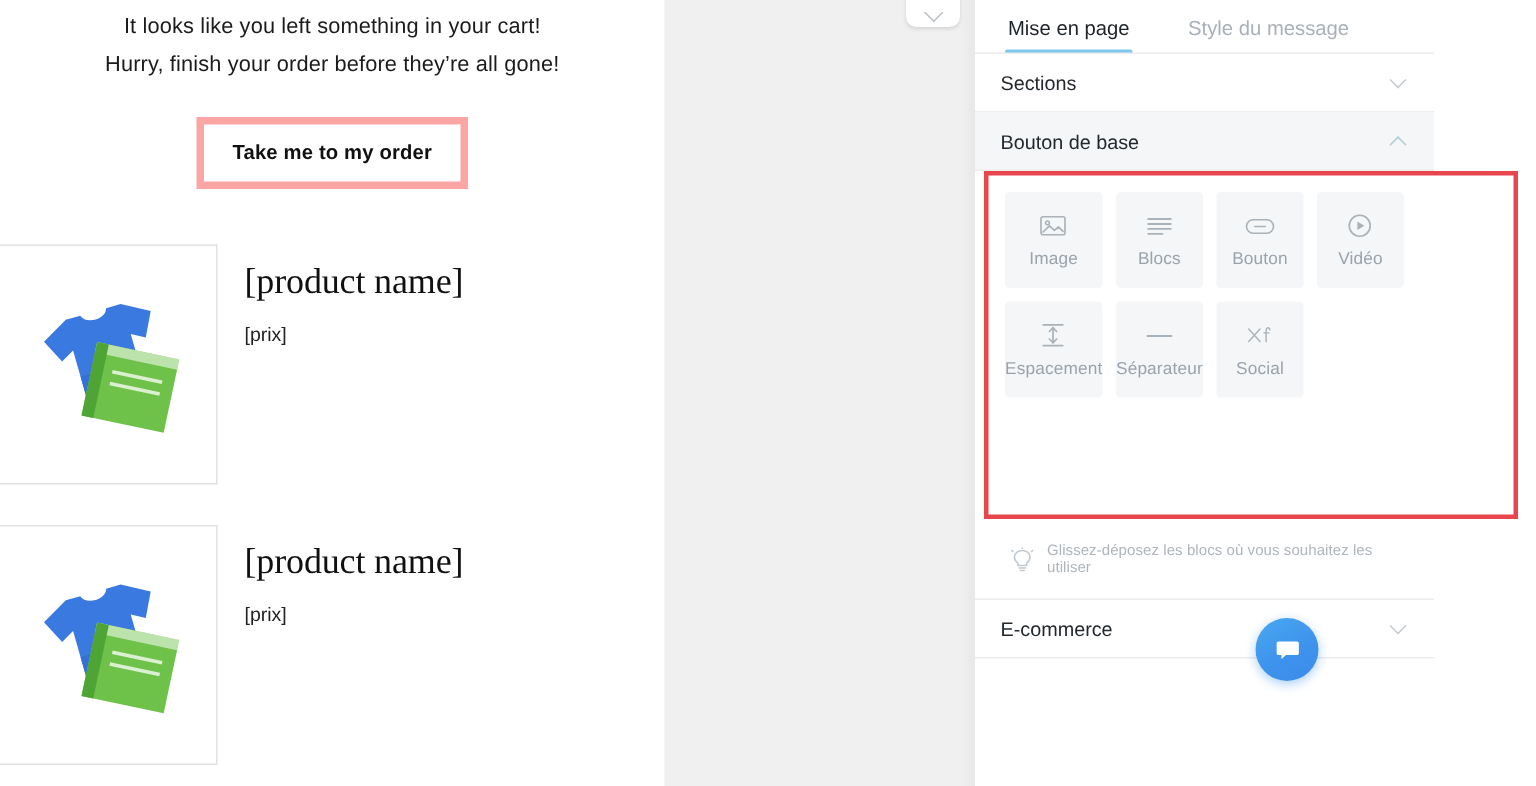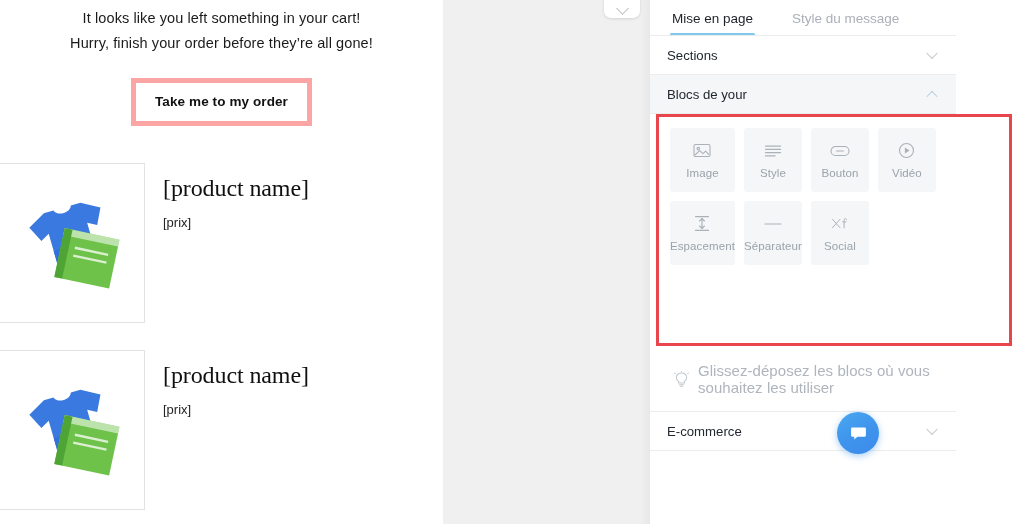"Blocs de your" span.accordion-title { text: Blocs de your -> Bouton de base }
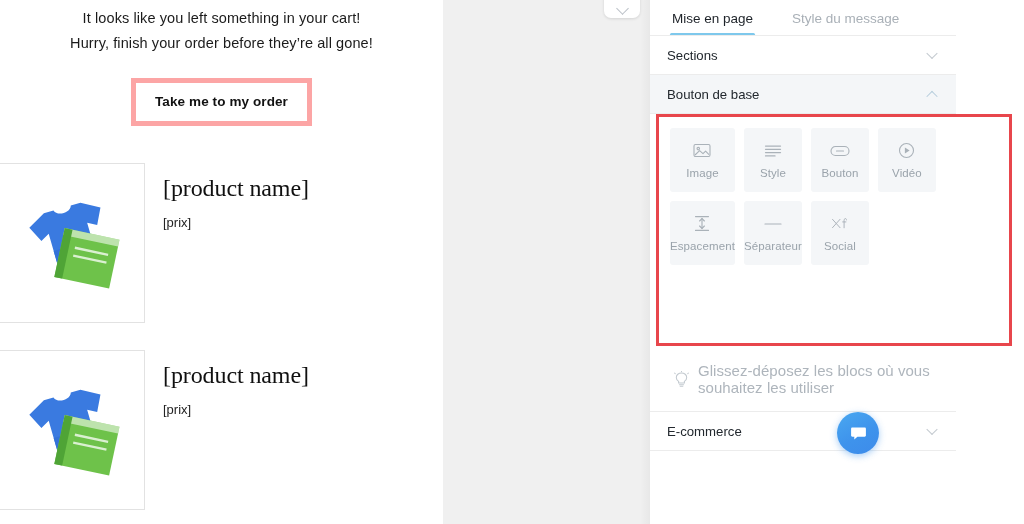"Style" span.block-label { text: Style -> Blocs }
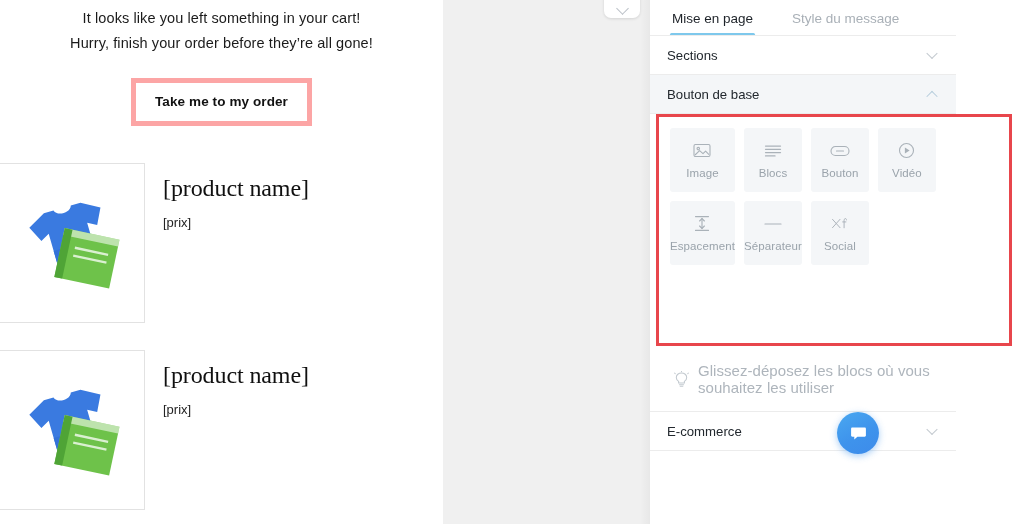"Glissez-déposez les blocs où vous" .hint-text { font-size: 15px -> 10px }
